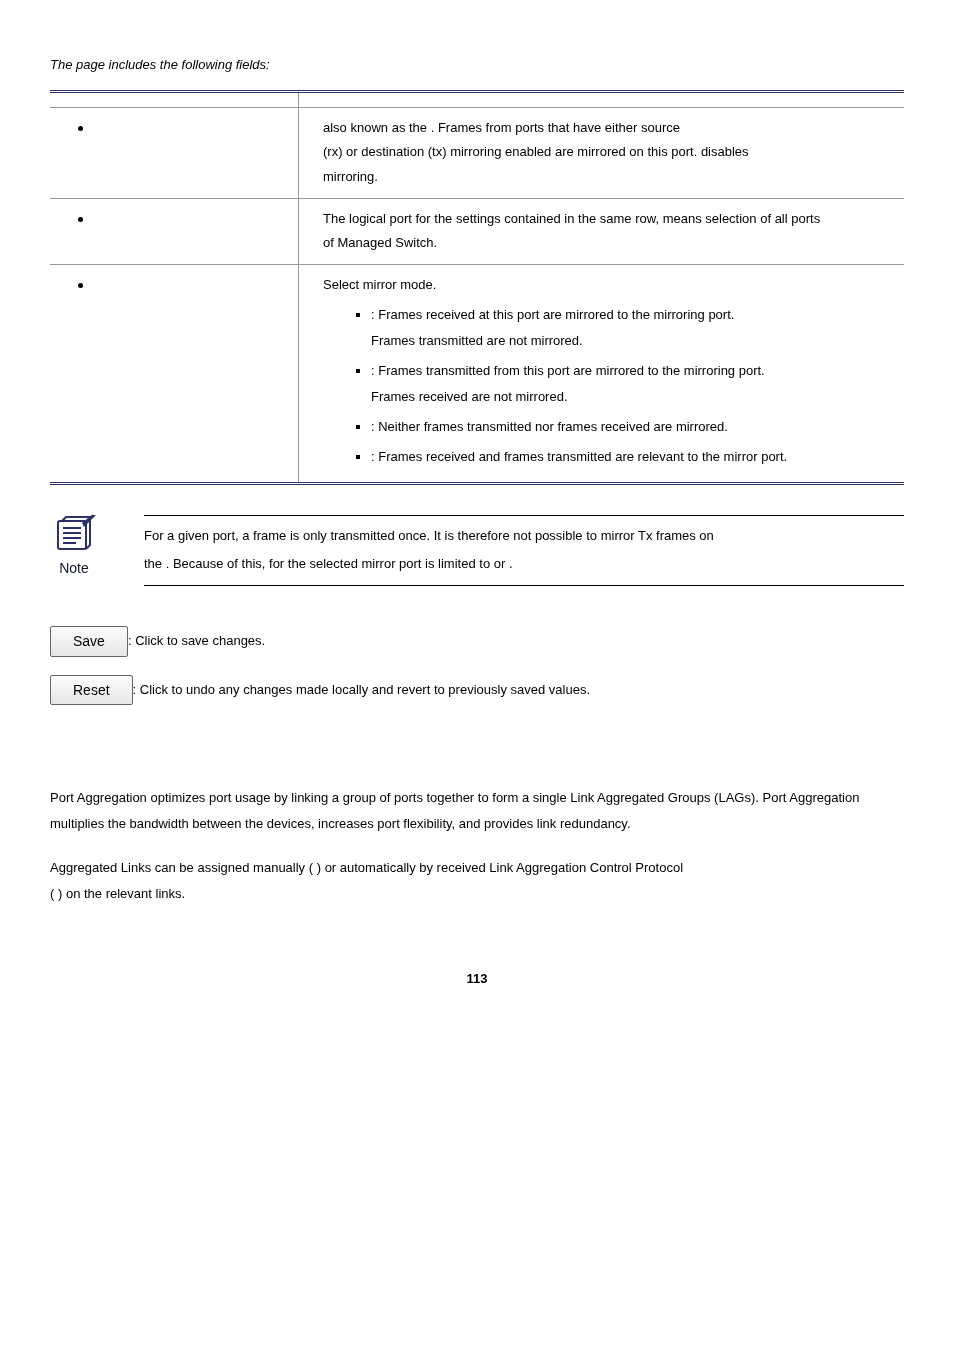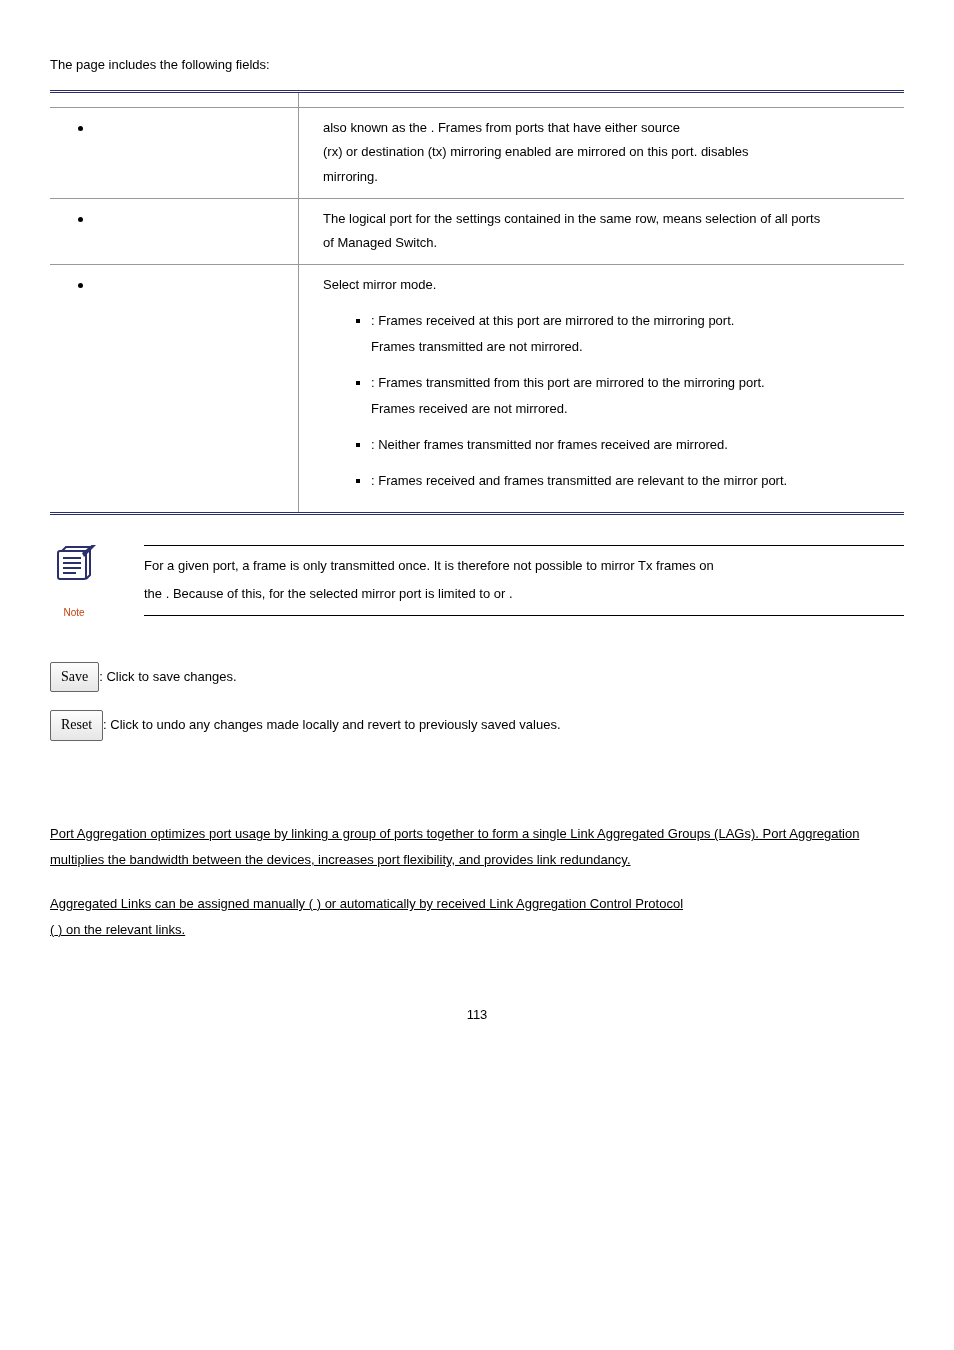"The page includes the following" .intro { font-style: none -> italic }
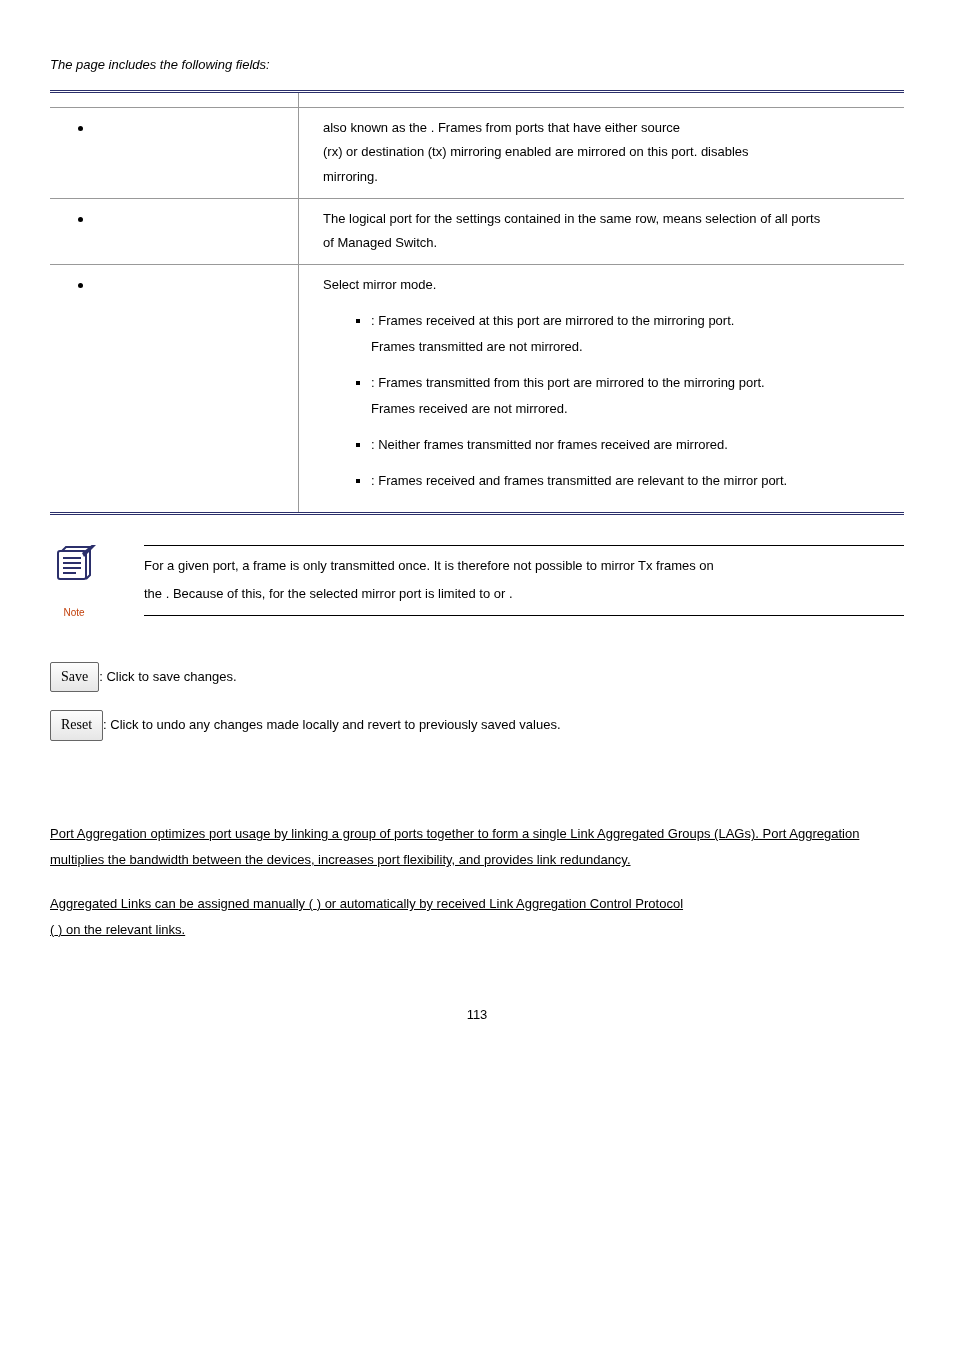": Frames received at this" ul.squares li { margin: 10px 0 -> 4px 0 }
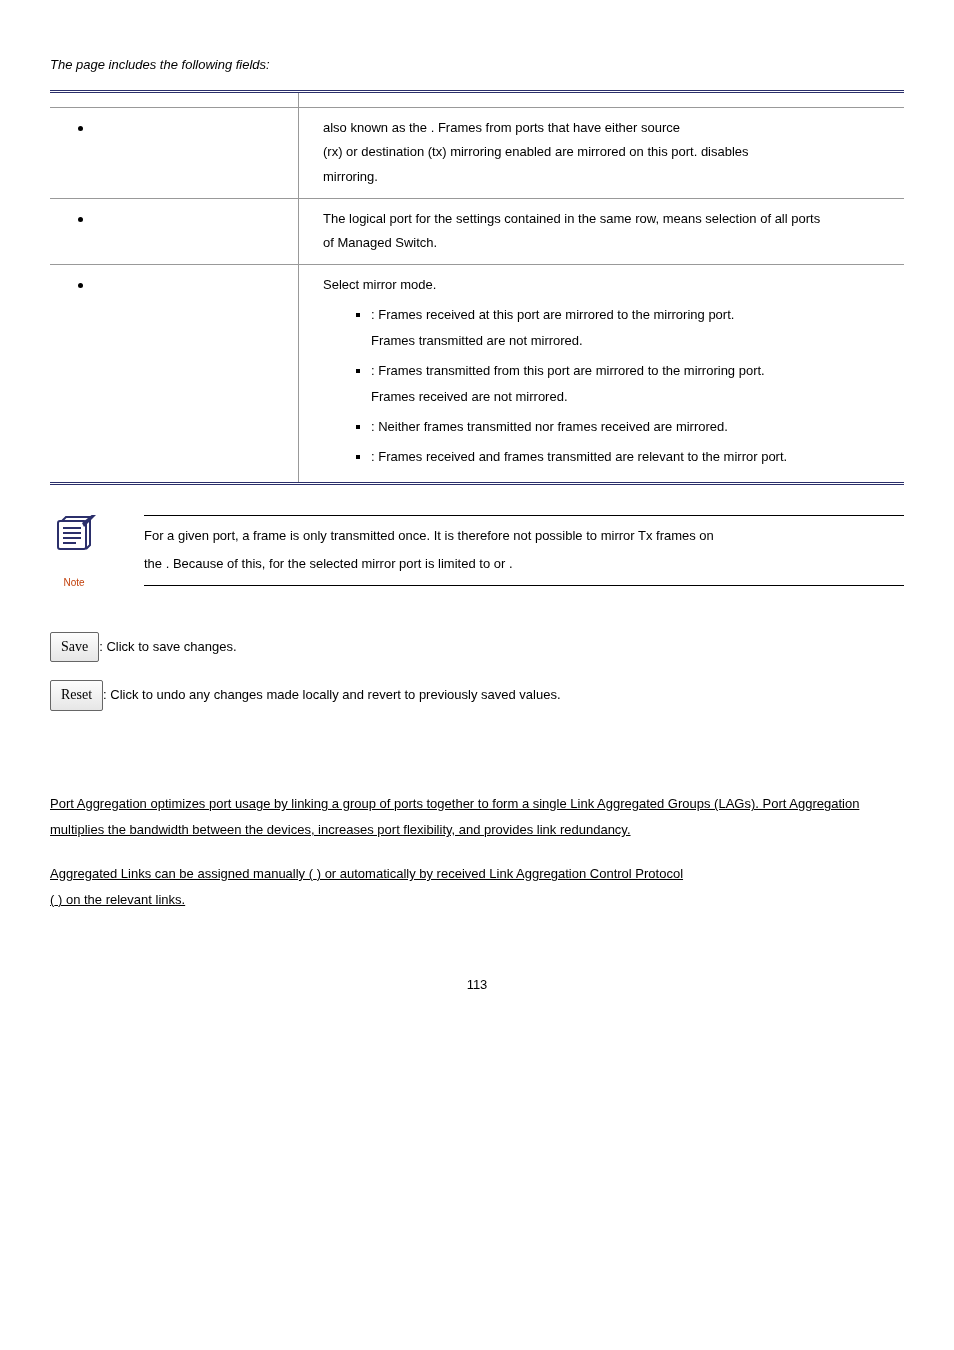"Note" .note-label { color: #c2410c -> #0f172a; font-size: 10px -> 14px; margin-top: 18px -> 0 }
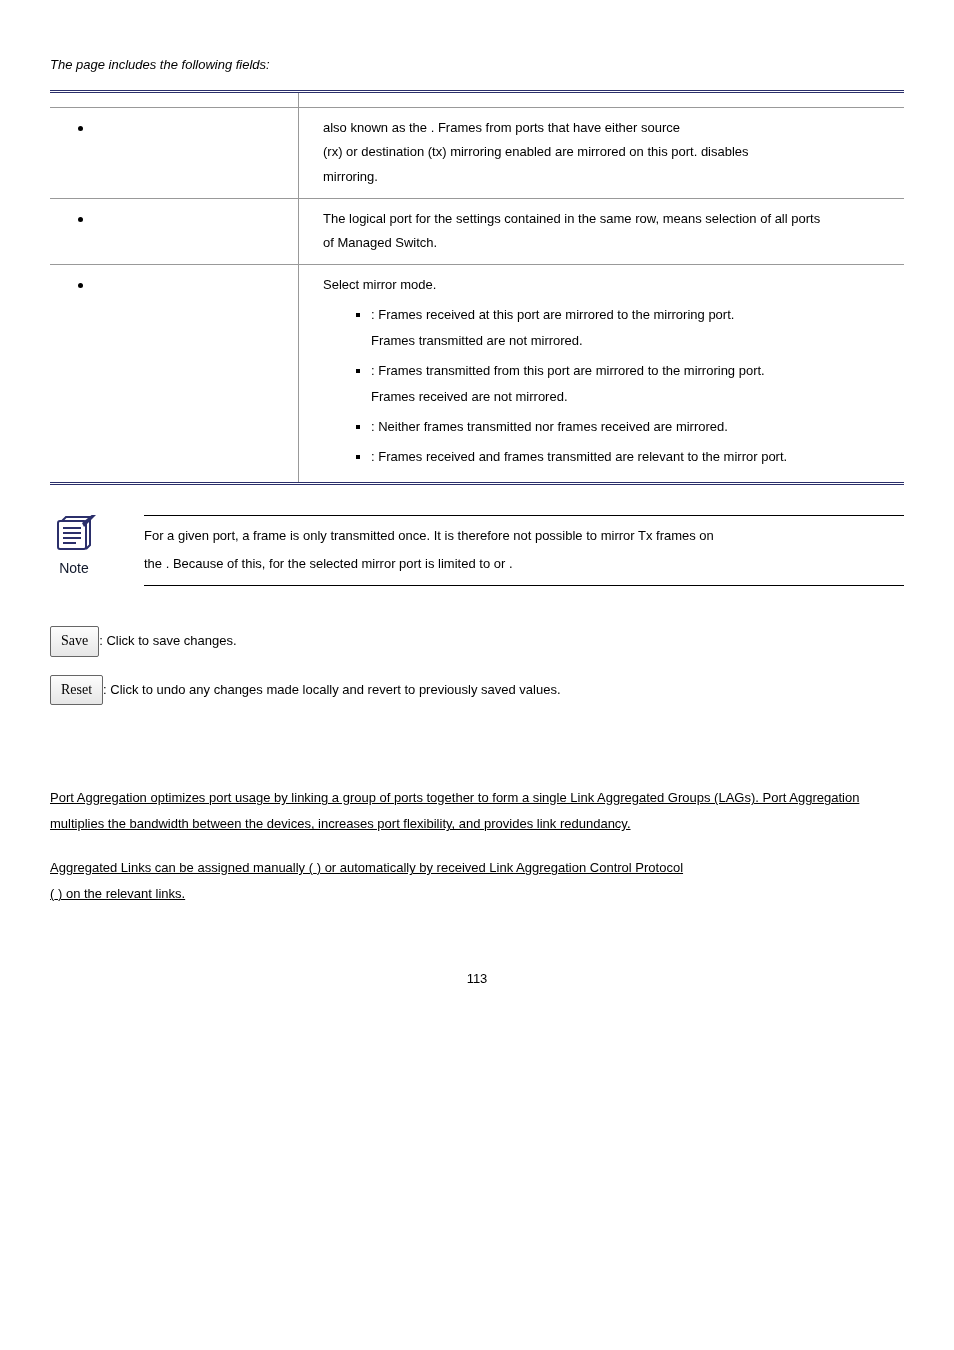"Save" .btn { font-family: Liberation Serif, serif -> Liberation Sans, sans-serif; padding: 1px 10px -> 1px 22px }
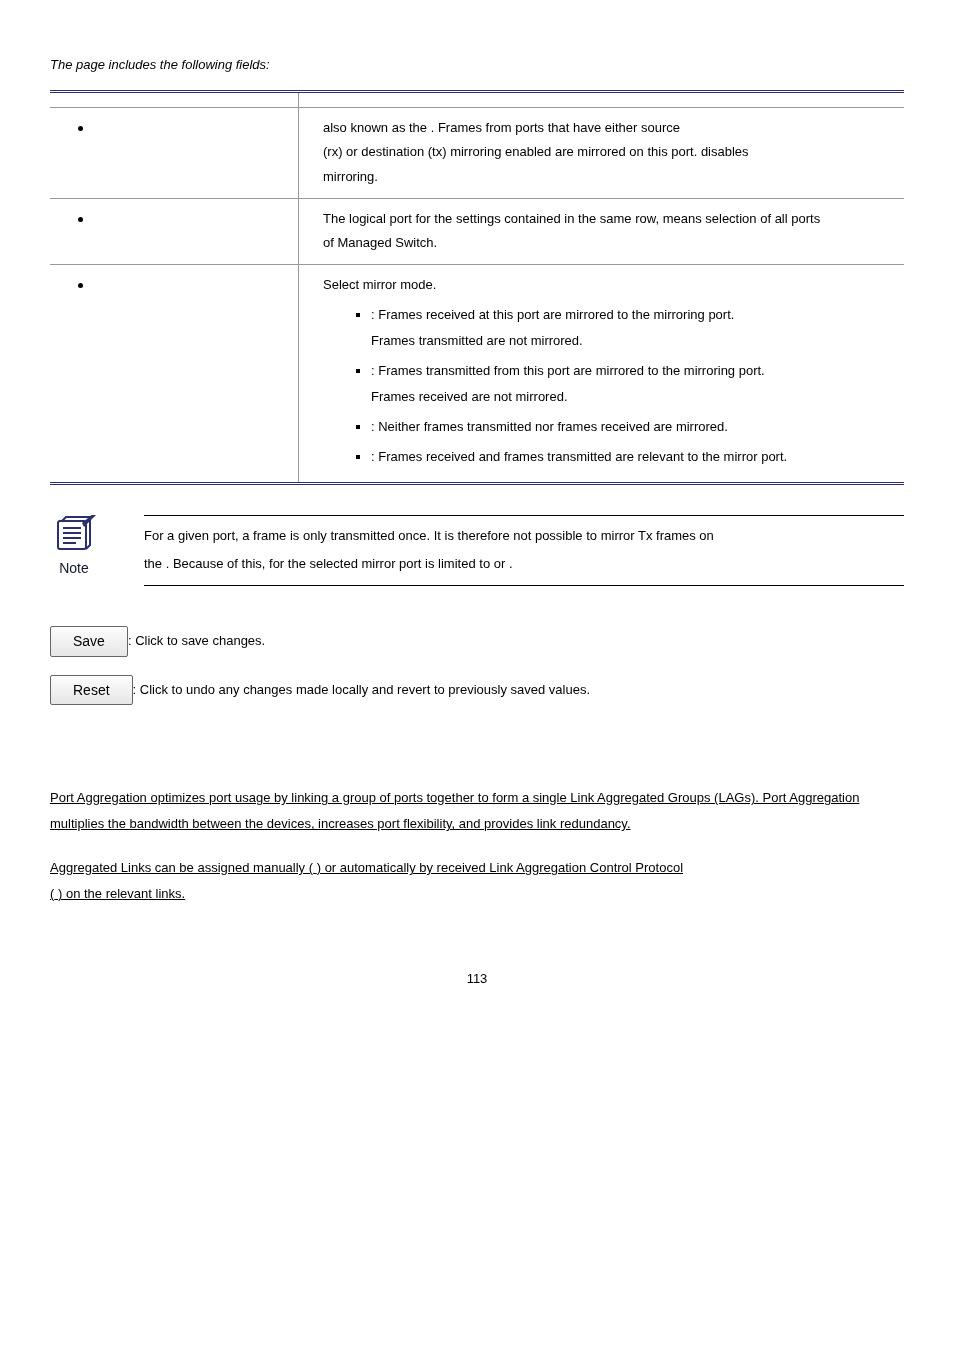"Port Aggregation optimizes port usage" .section-text p { text-decoration: underline -> none }
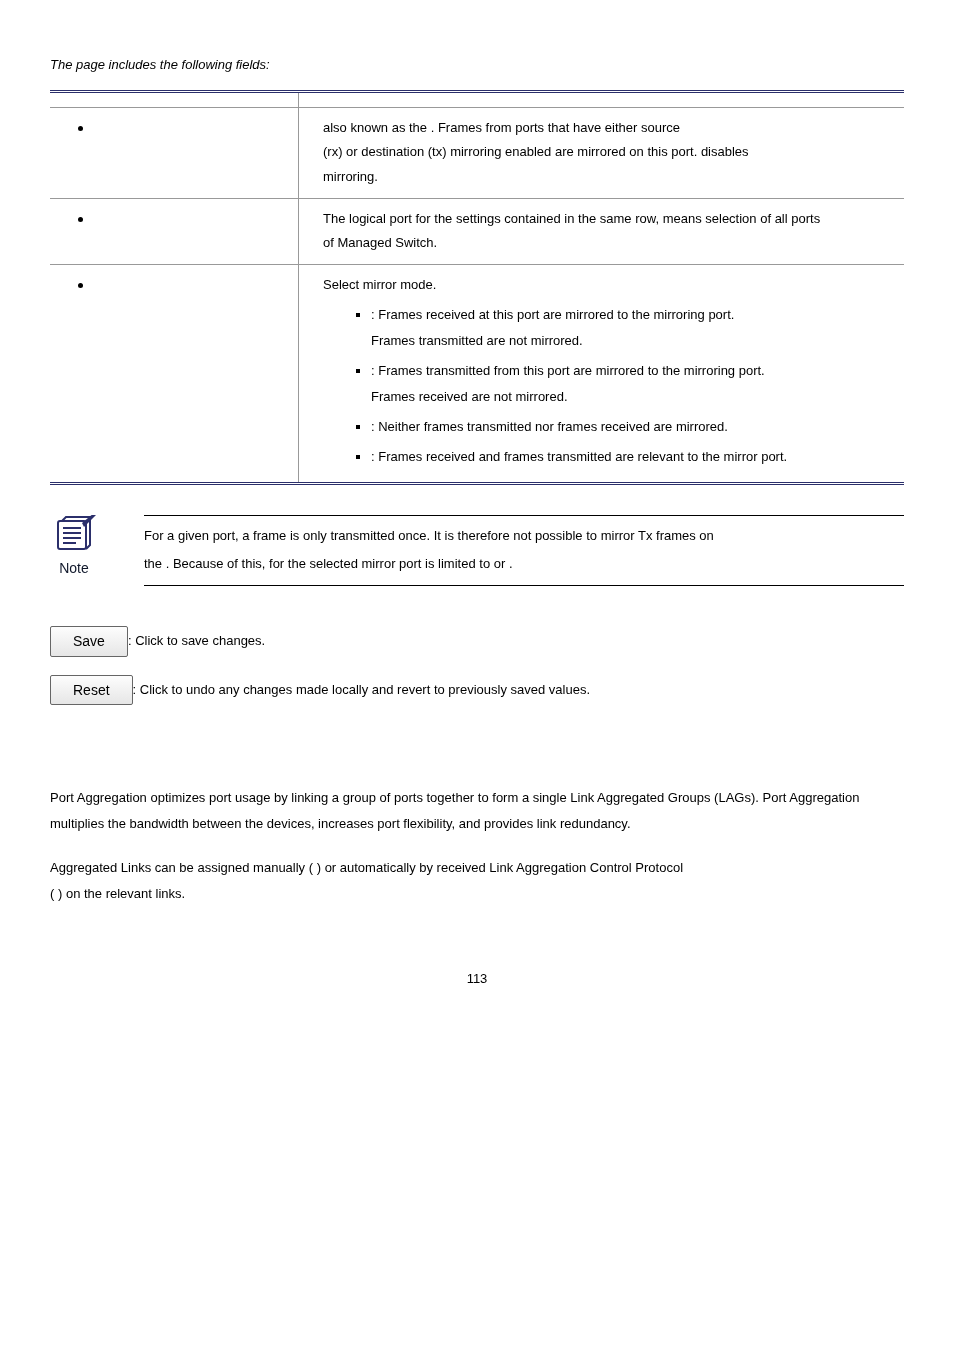"113" .pgnum { font-weight: none -> bold }
